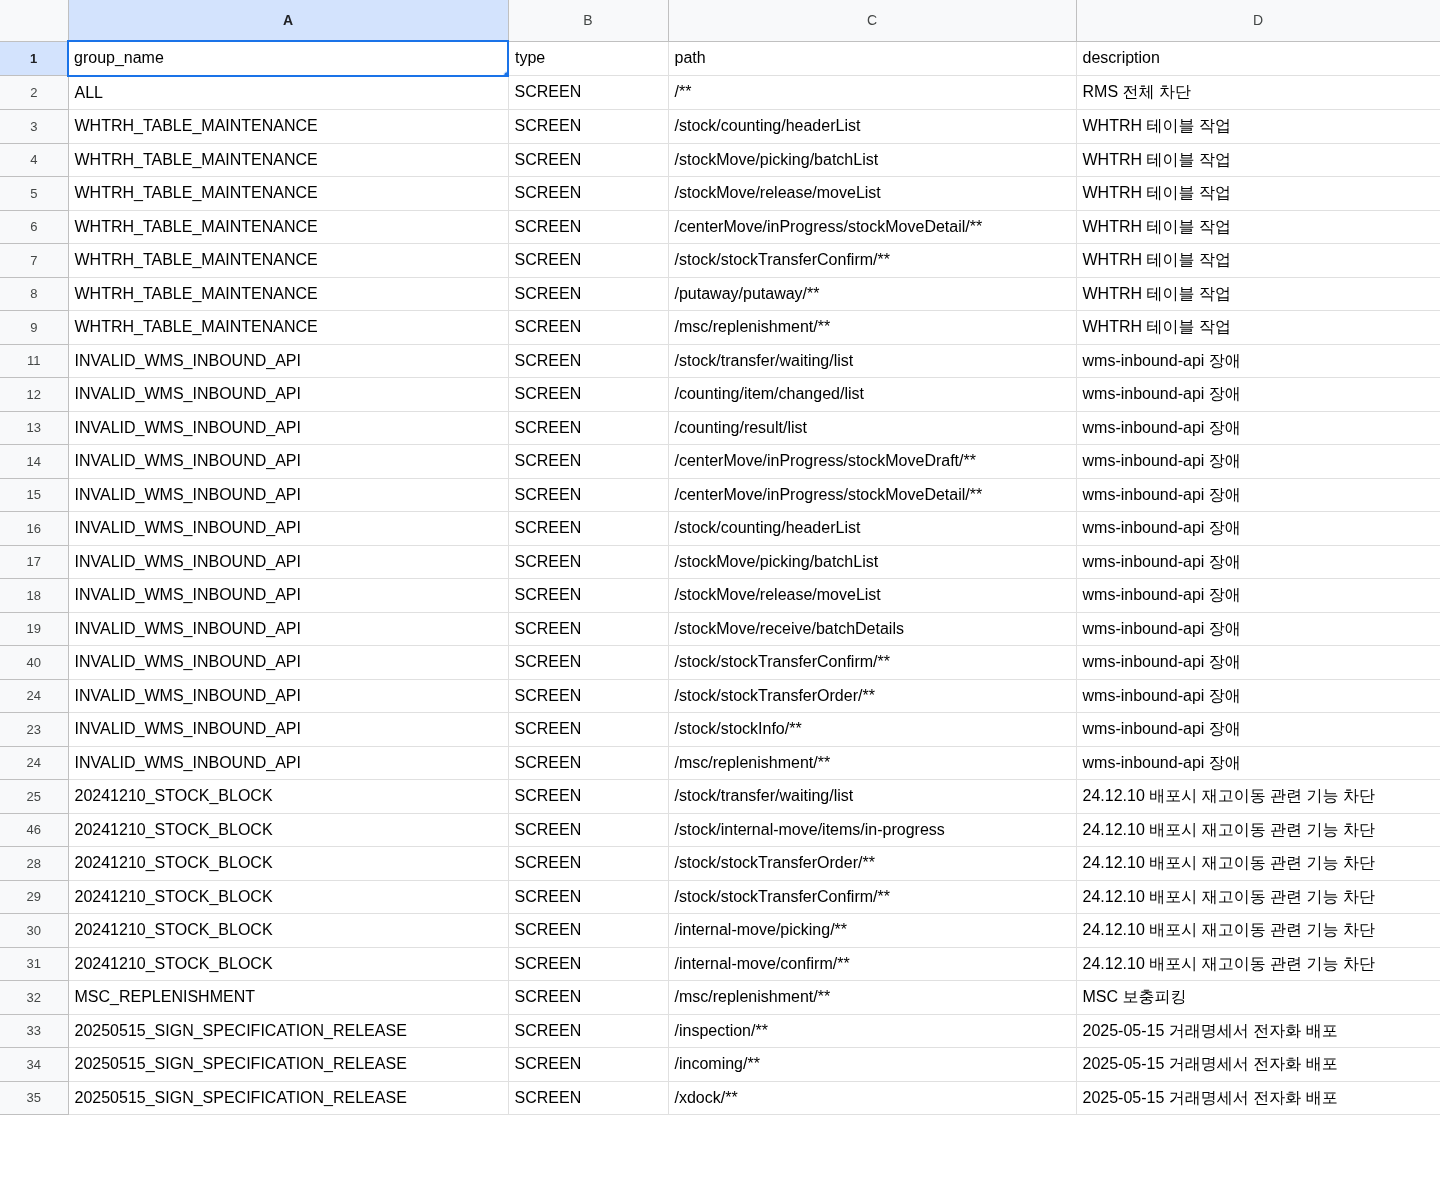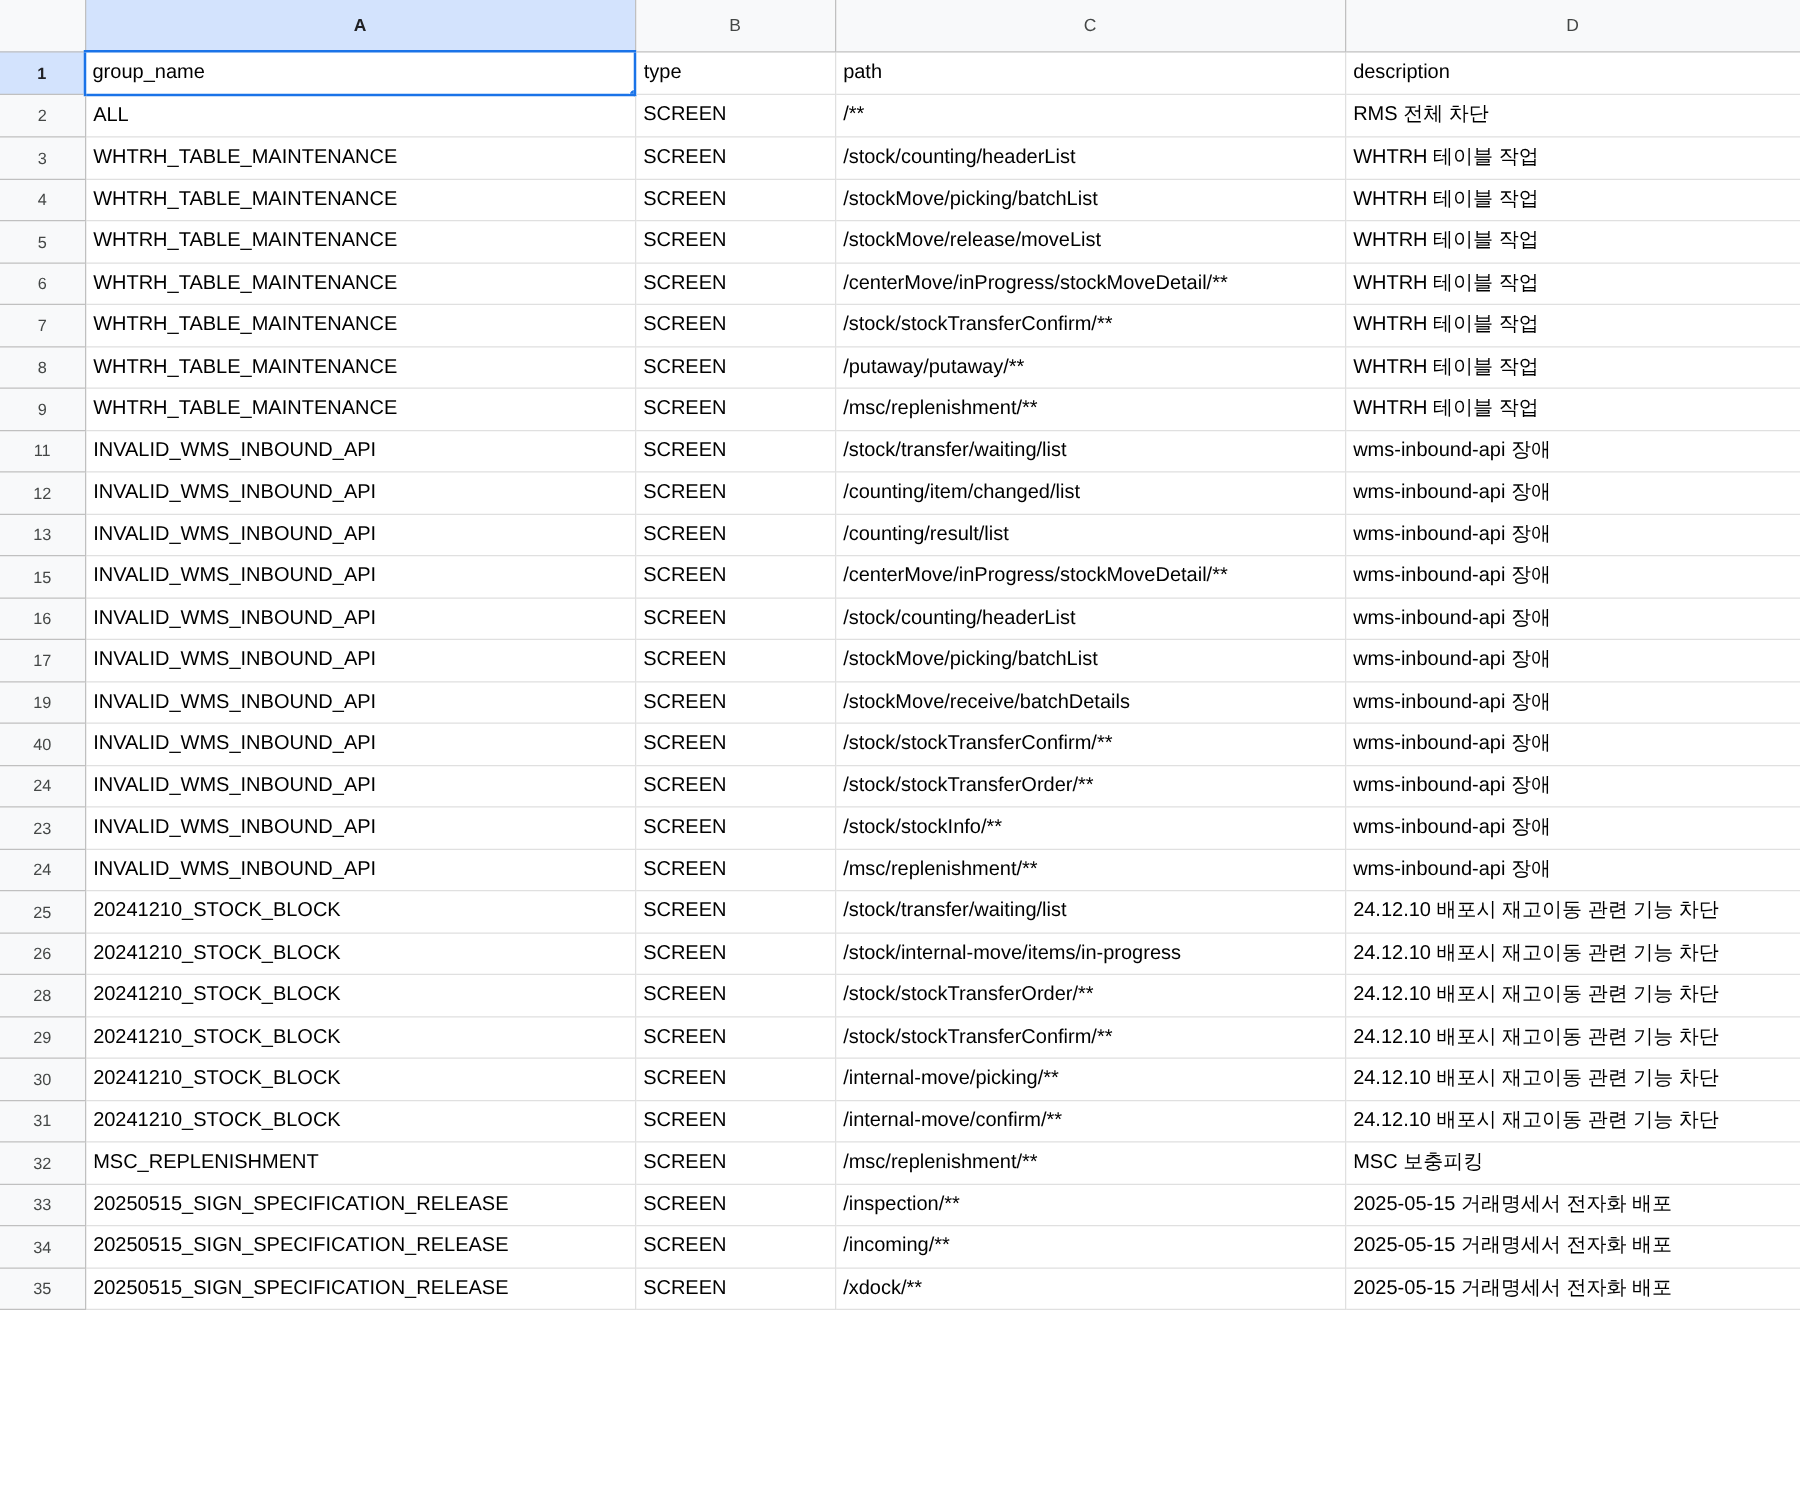"14" tr { html: none -> <tr> <td>14</td> <td>INVALID_WMS_INBOUND_API</td> <td>SCREEN</td> <td>/centerMove/inProgress/stockMoveDraft/**</td> <td>wms-inbound-api 장애</td> </tr> }
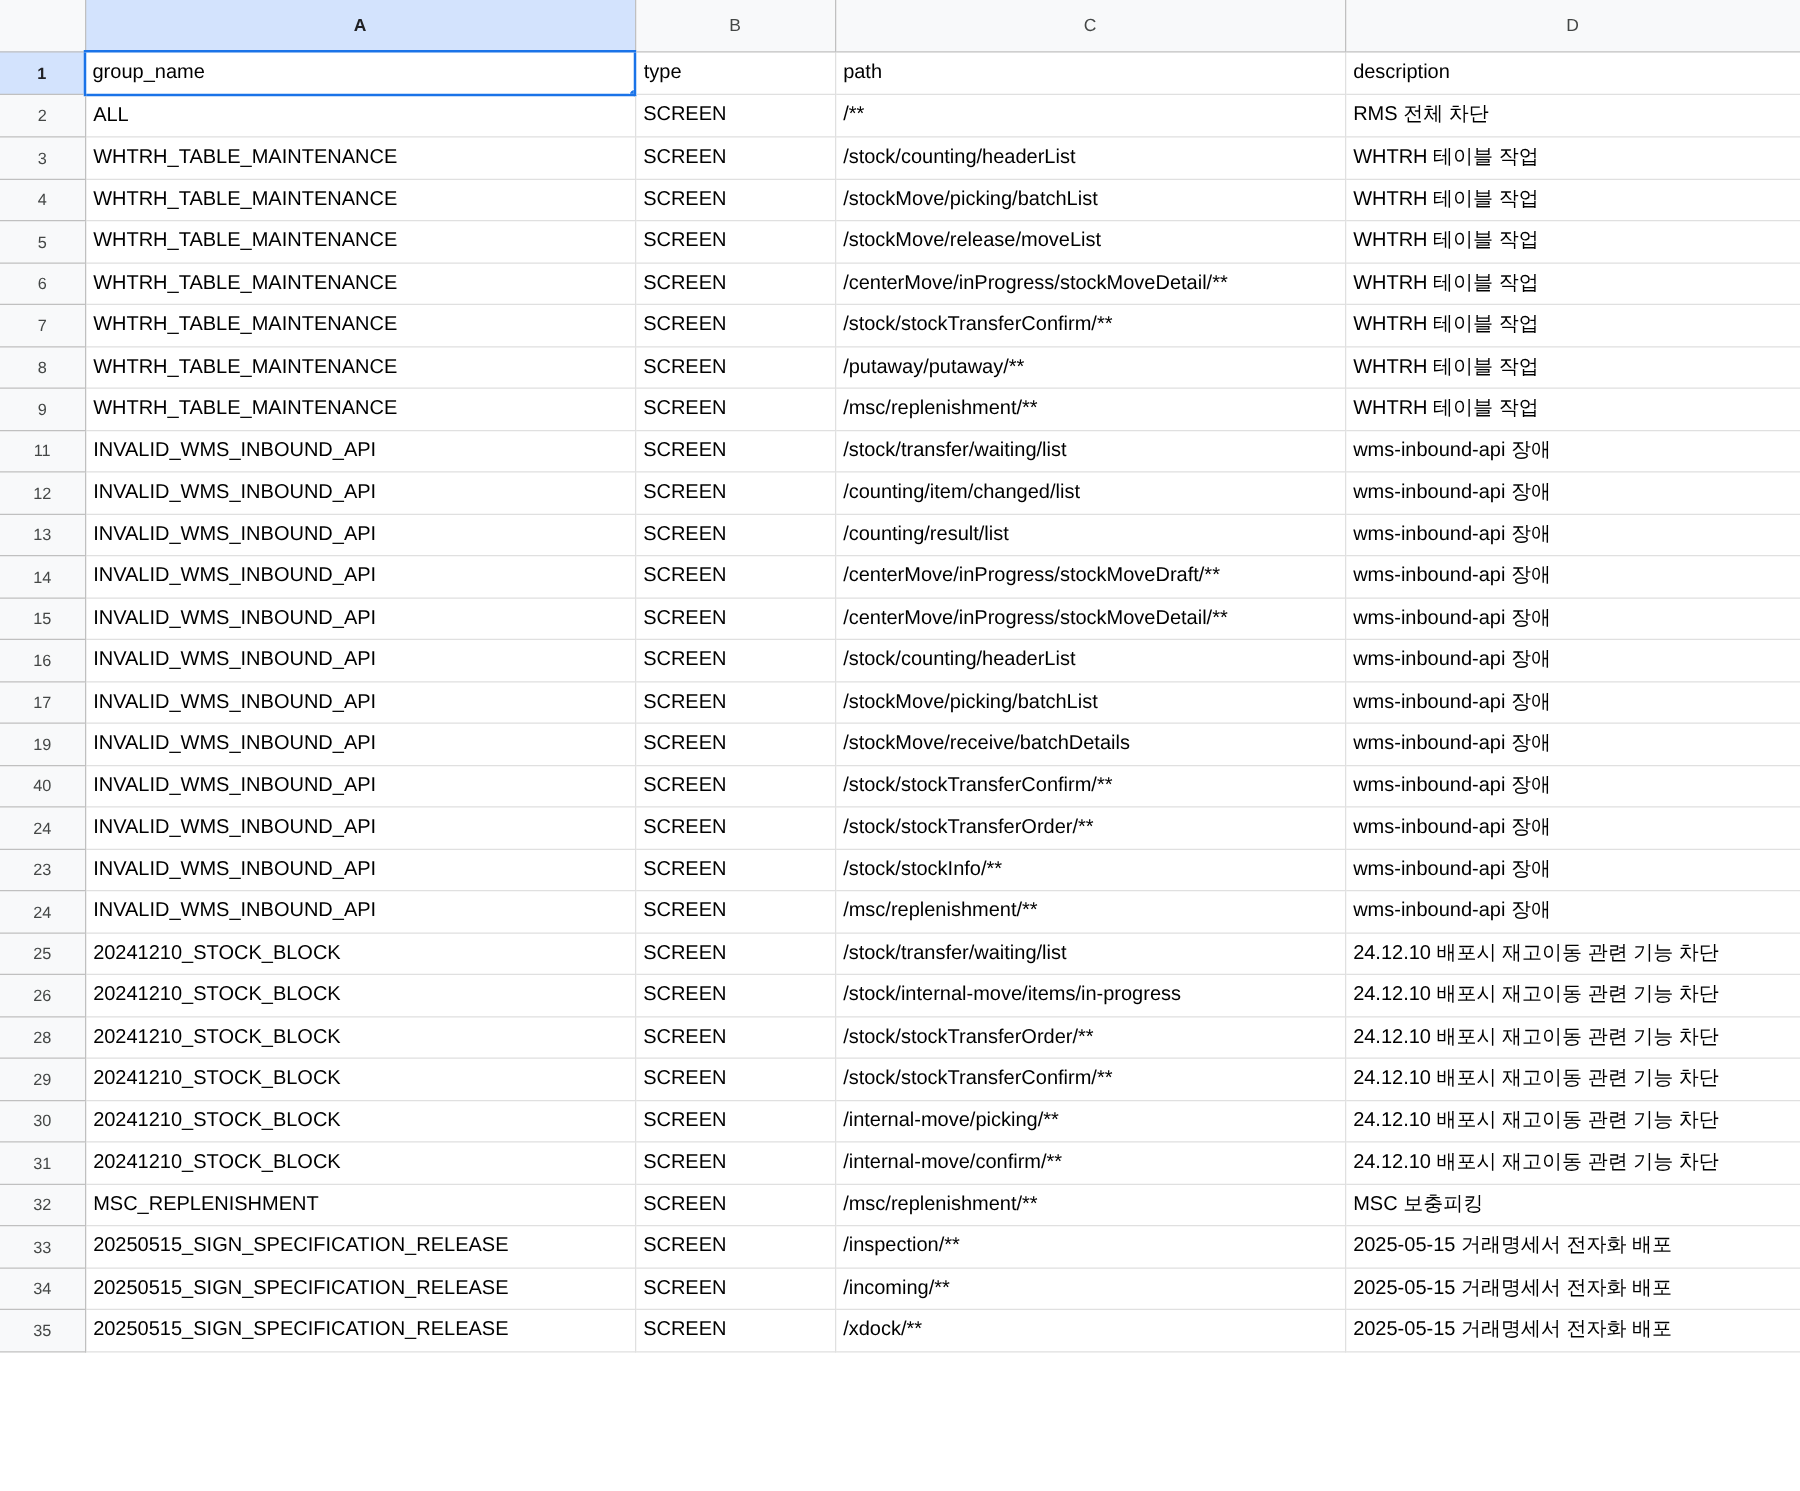"18" tr { html: none -> <tr> <td>18</td> <td>INVALID_WMS_INBOUND_API</td> <td>SCREEN</td> <td>/stockMove/release/moveList</td> <td>wms-inbound-api 장애</td> </tr> }
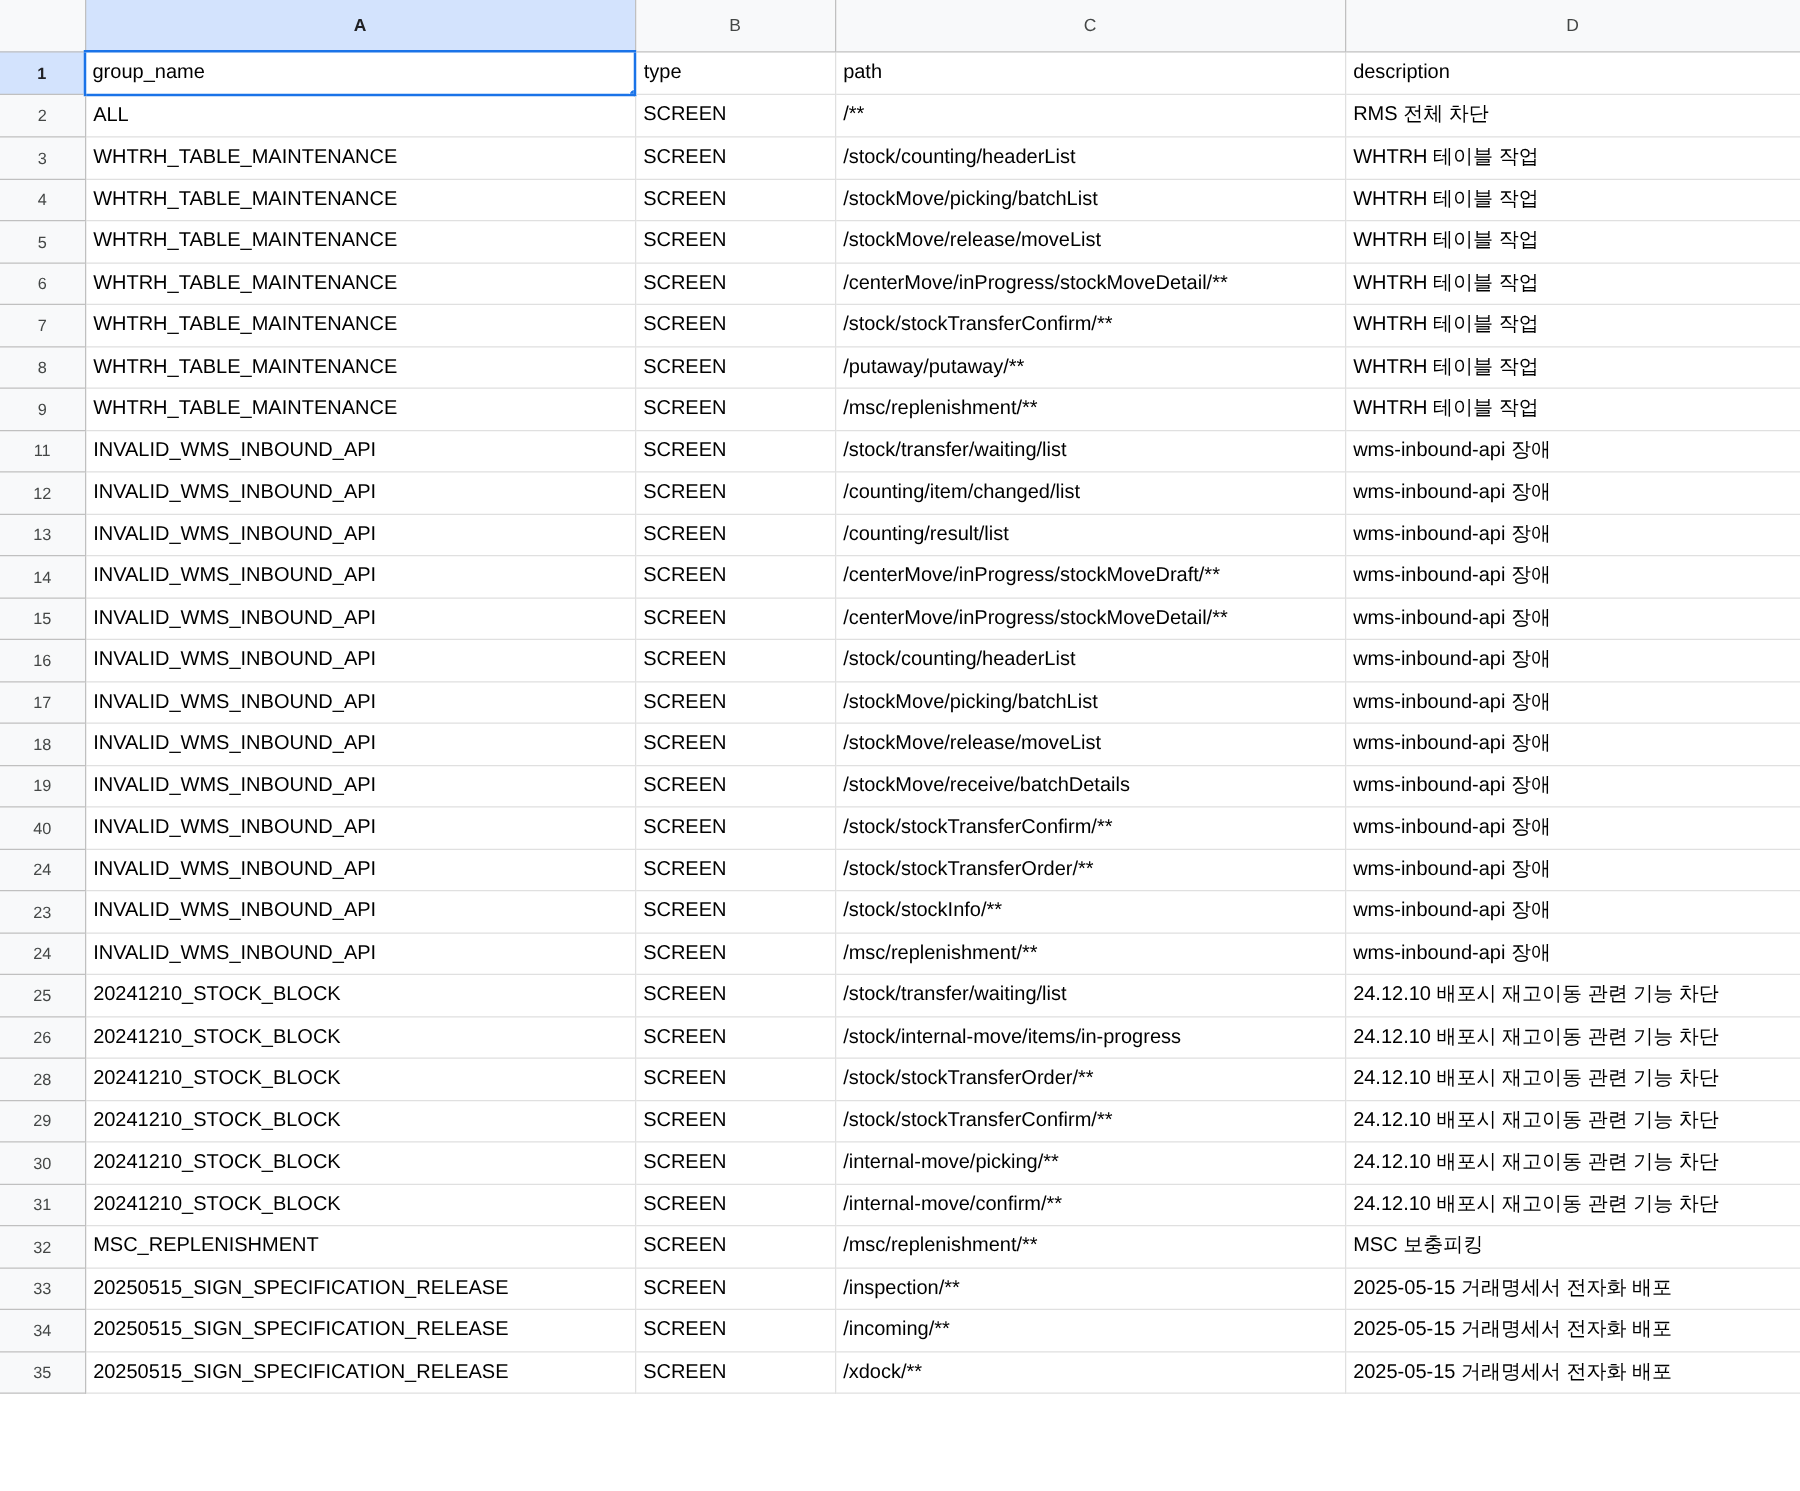"26" td.row-head { text: 26 -> 46 }
